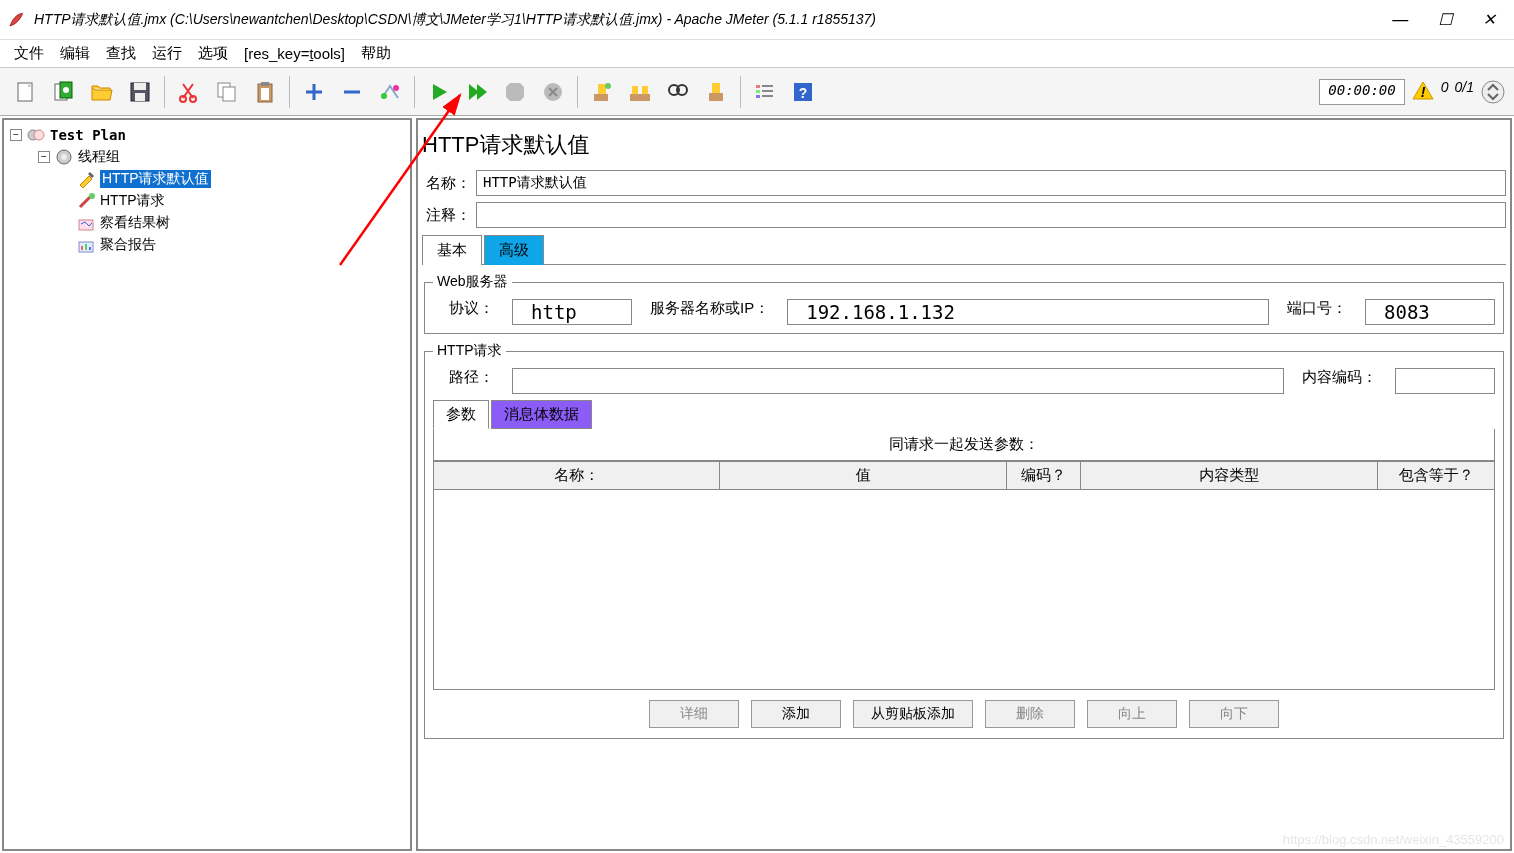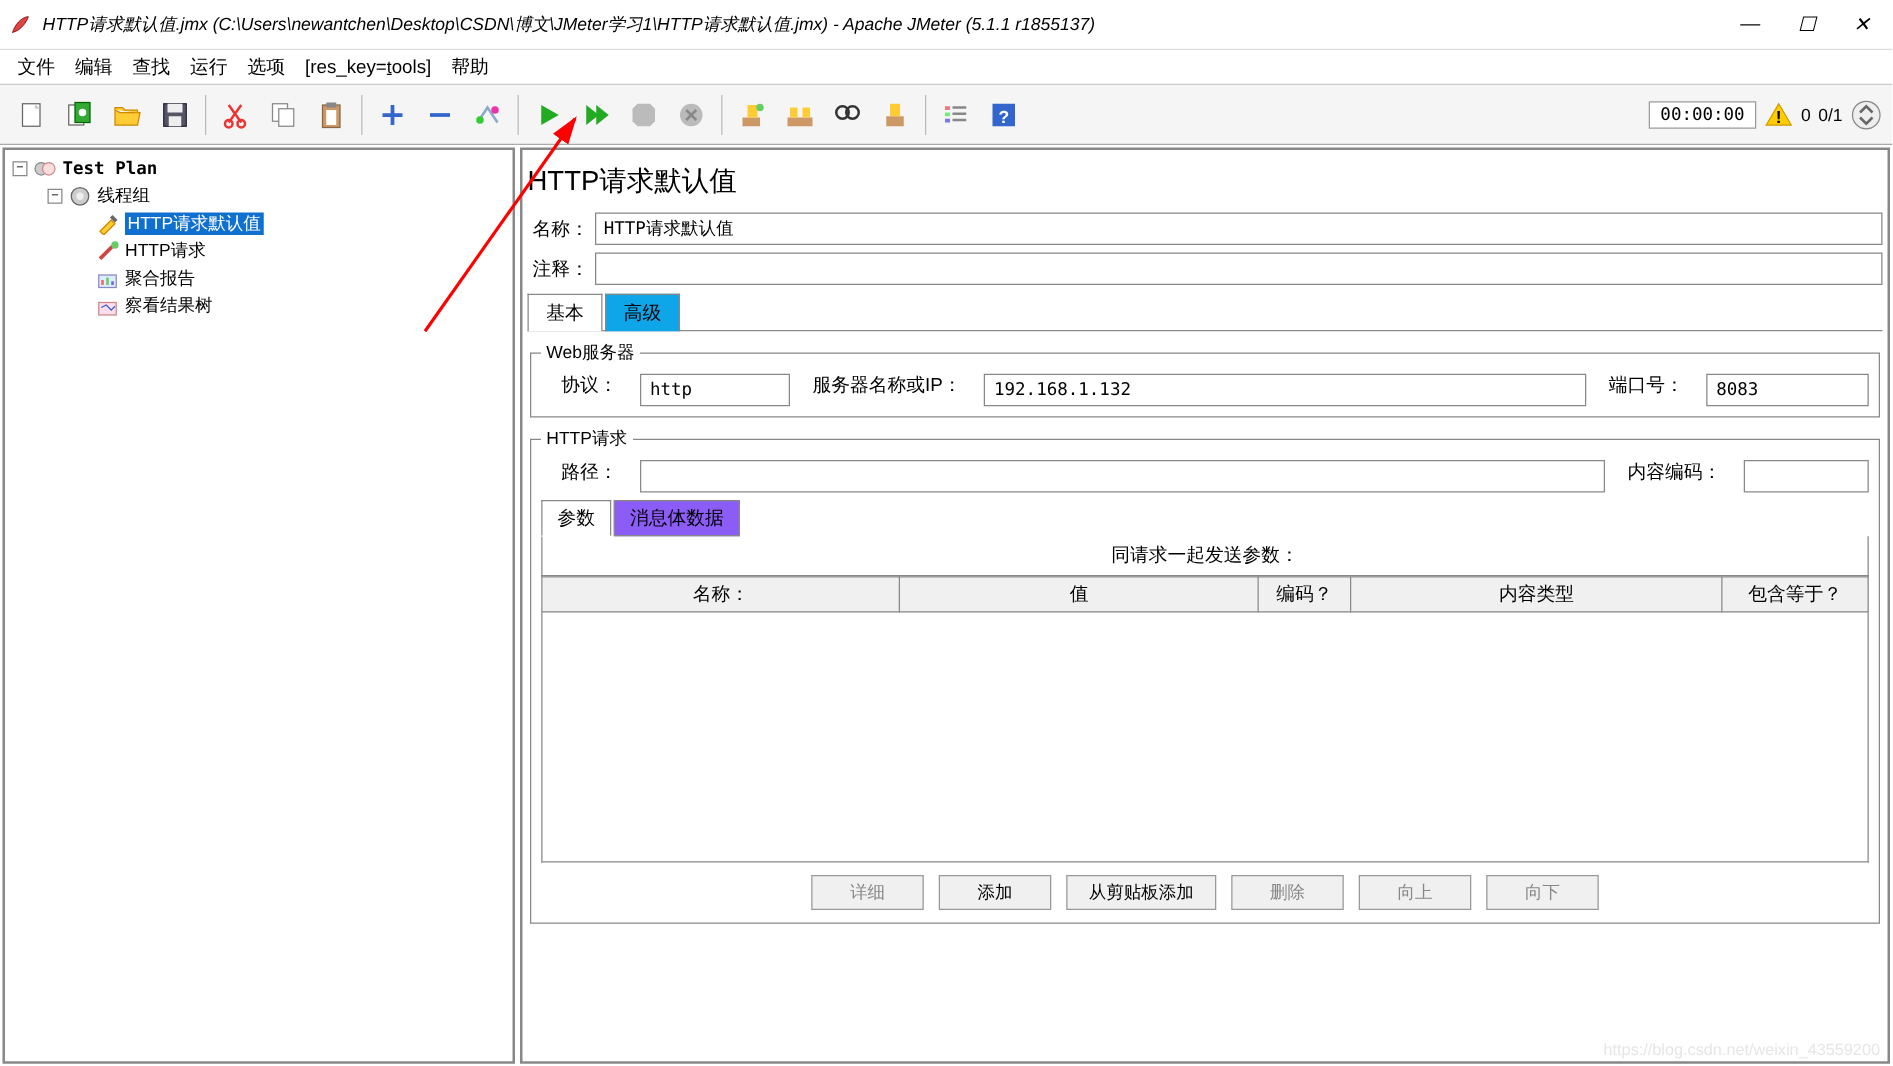"00:00:00" .toolbar-right { align-items: center -> none; font-style: none -> italic }
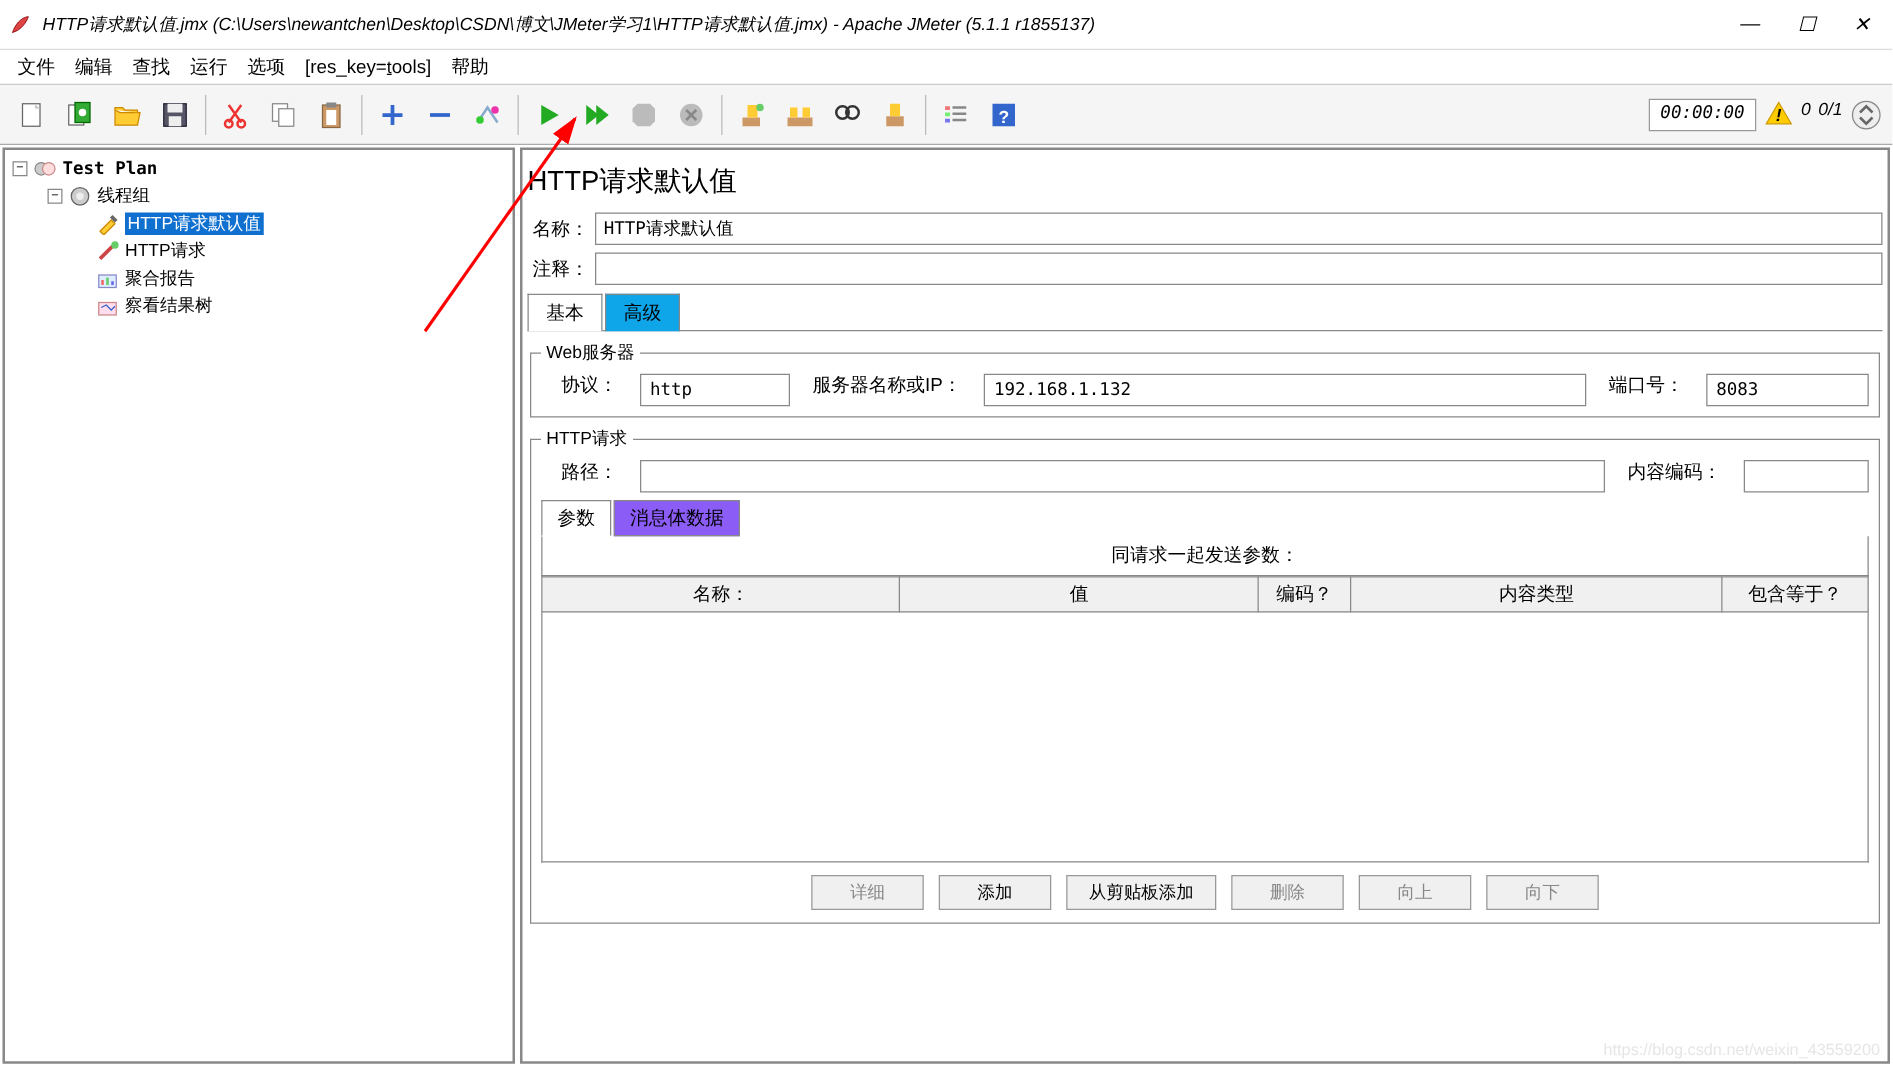"聚合报告" div.treerow { order: before "察看结果树" -> after "察看结果树" }
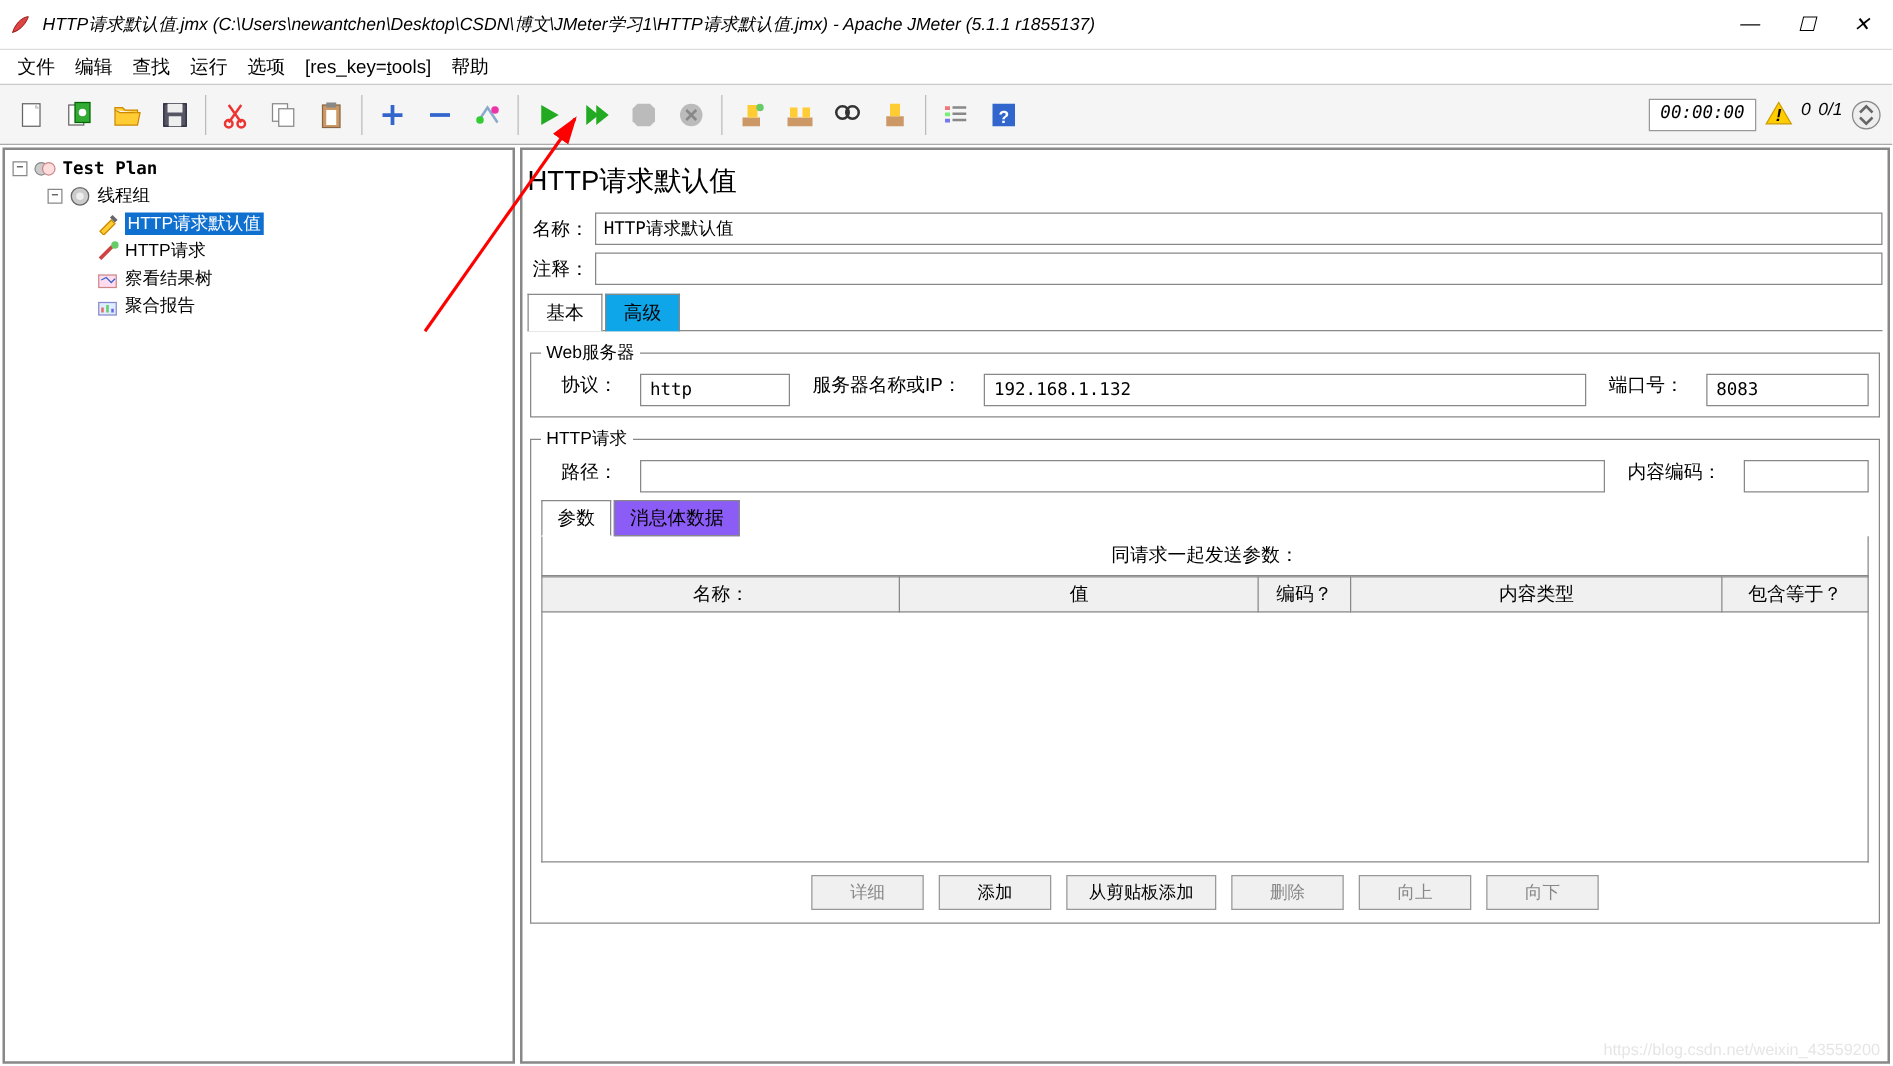"http" .fs-row input[type=text] { font-size: 14px -> 19px; padding: 2px 7px -> 2px 18px }
